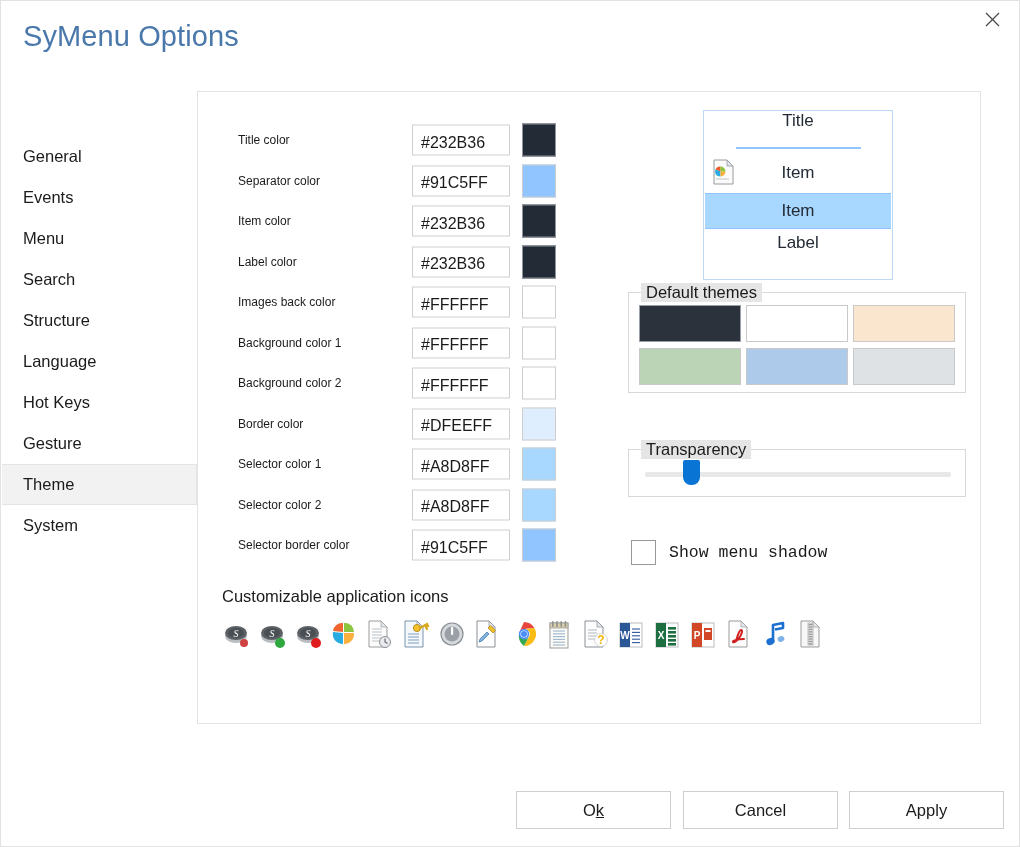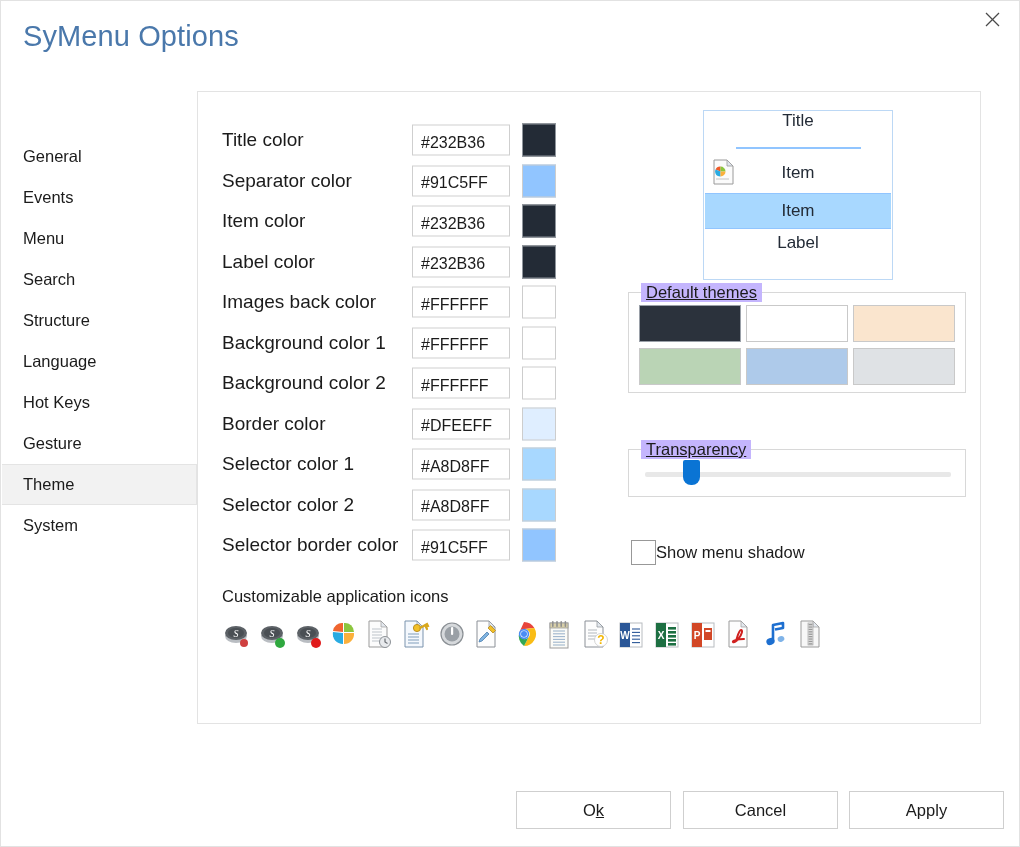"Title color" .color-label { font-size: 19px -> 12px; left: 0 -> 16px }
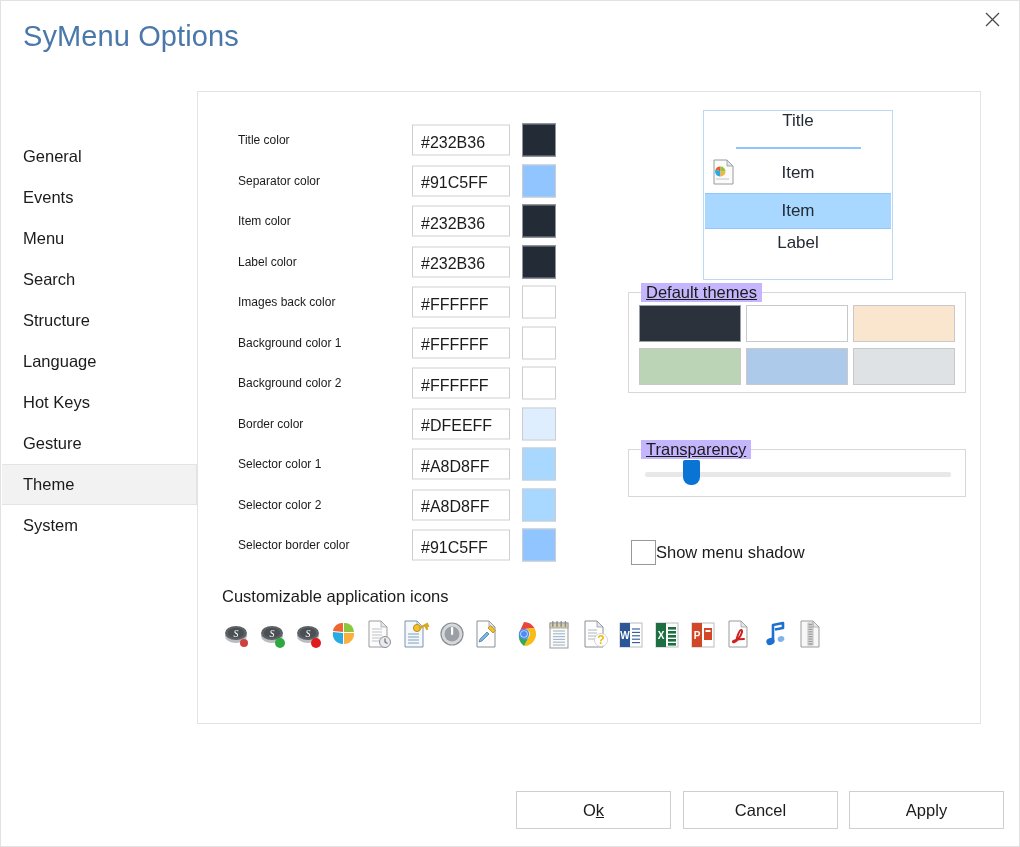"Default themes" .groupbox-title { background: #c4b5fd -> #e5e5e5; text-decoration: underline -> none }
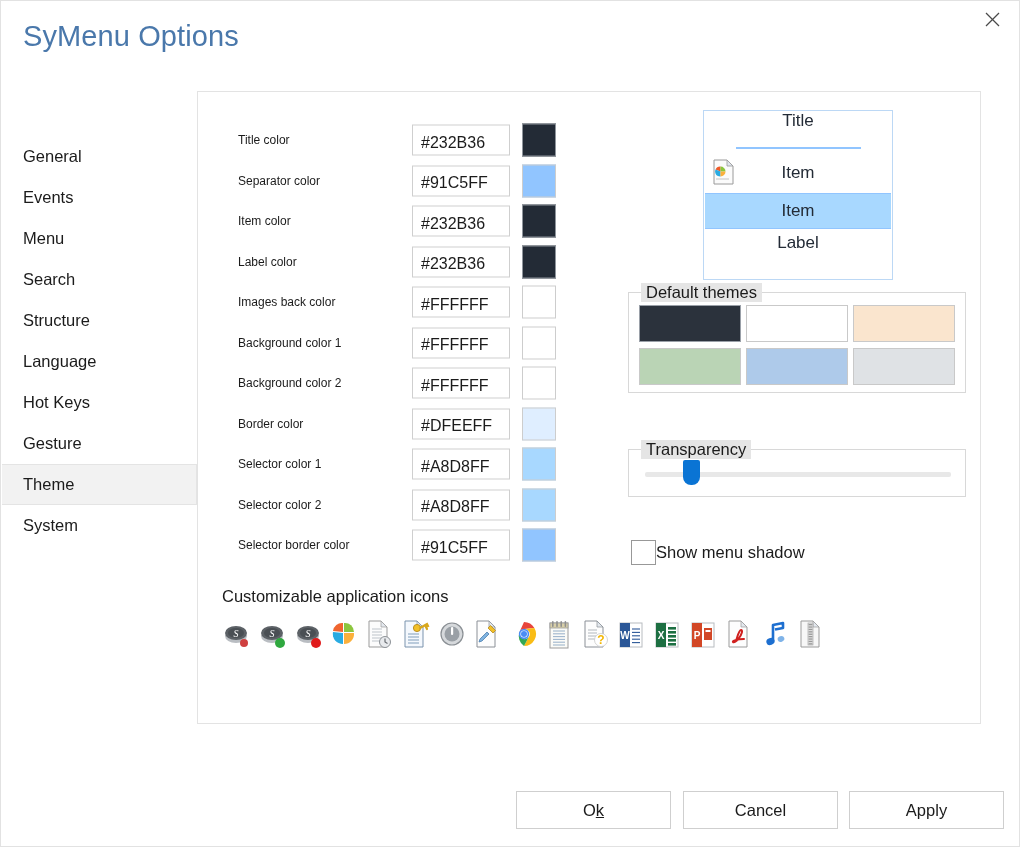"Show menu shadow" #shadow-checkbox-row { font-family: none -> Liberation Mono, monospace; gap: none -> 13px }
